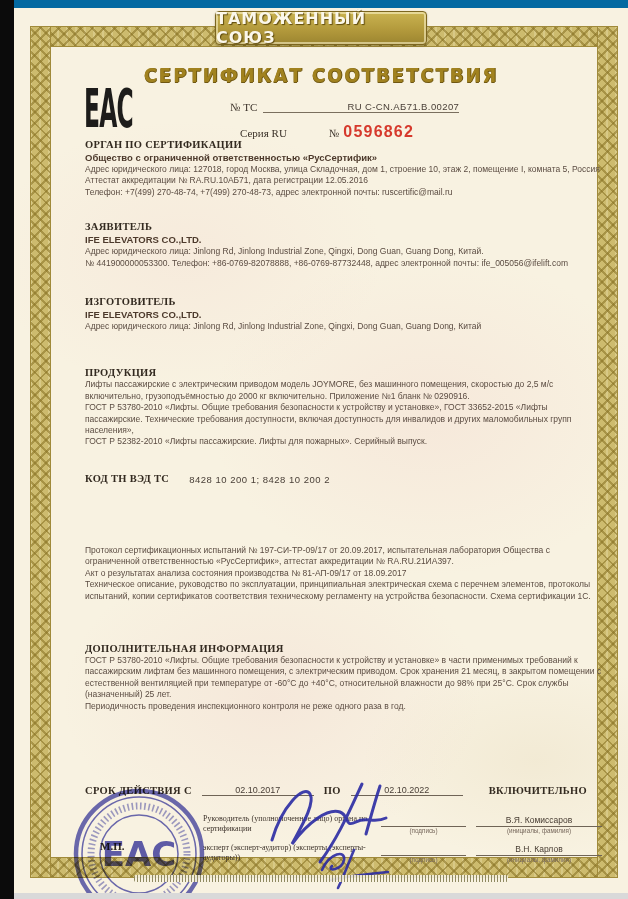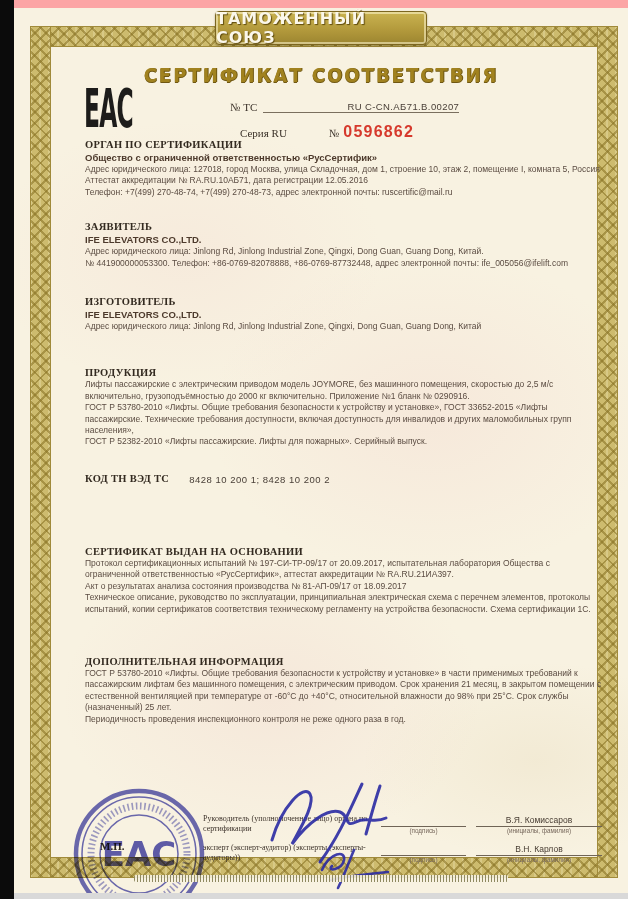"ТАМОЖЕННЫЙ СОЮЗ" #stage { background: #fca5a5 -> #0369a1 }
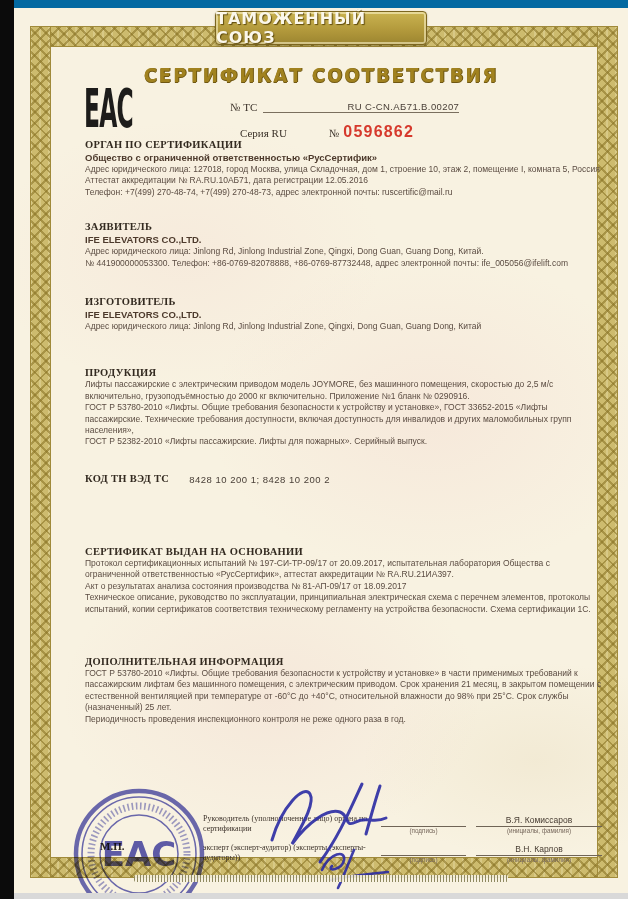"СЕРТИФИКАТ ВЫДАН НА ОСНОВАНИИ" div.sec-h { html: <div>СЕРТИФИКАТ ВЫДАН НА ОСНОВАНИИ</div> -> none }
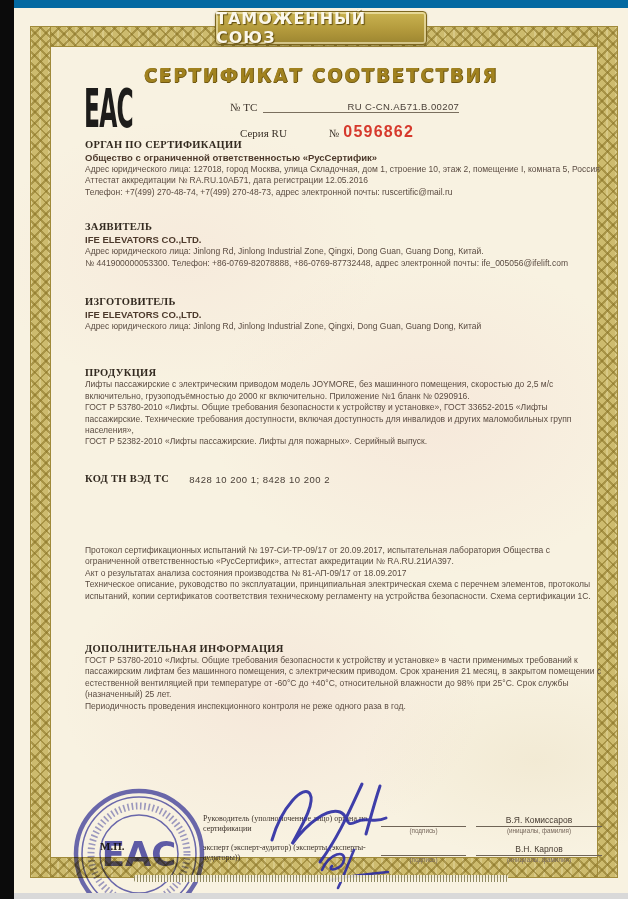"СРОК ДЕЙСТВИЯ С" div.validity-row { html: none -> <div> <span>СРОК ДЕЙСТВИЯ С</span> <span>02.10.2017</span> <span>ПО</span> <span>02.10.2022</span> <span>ВКЛЮЧИТЕЛЬНО</span> </div> }
